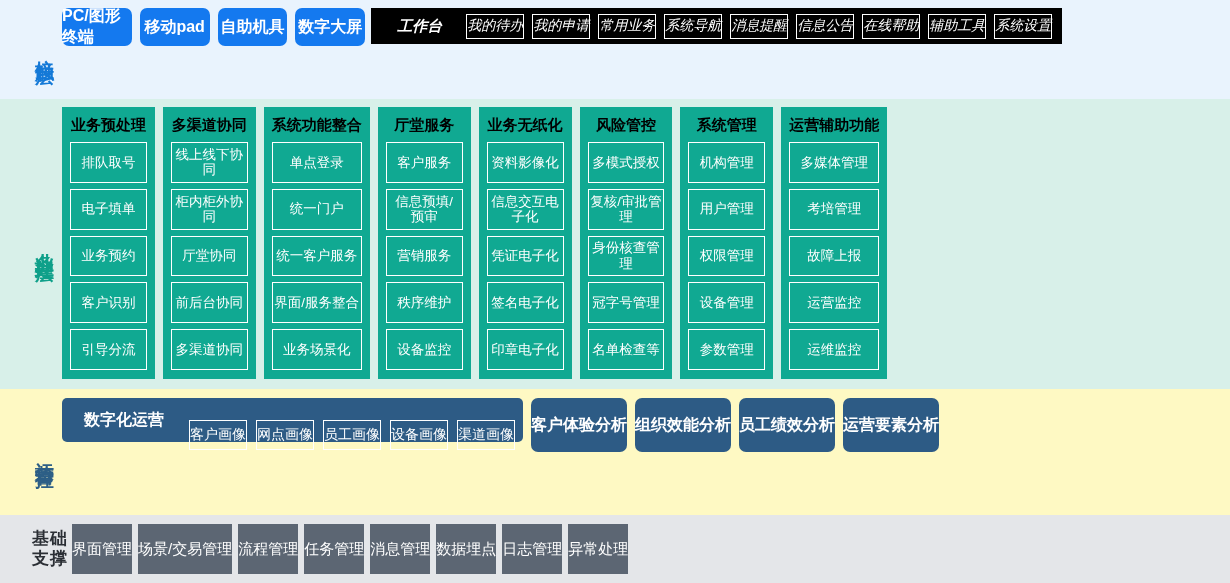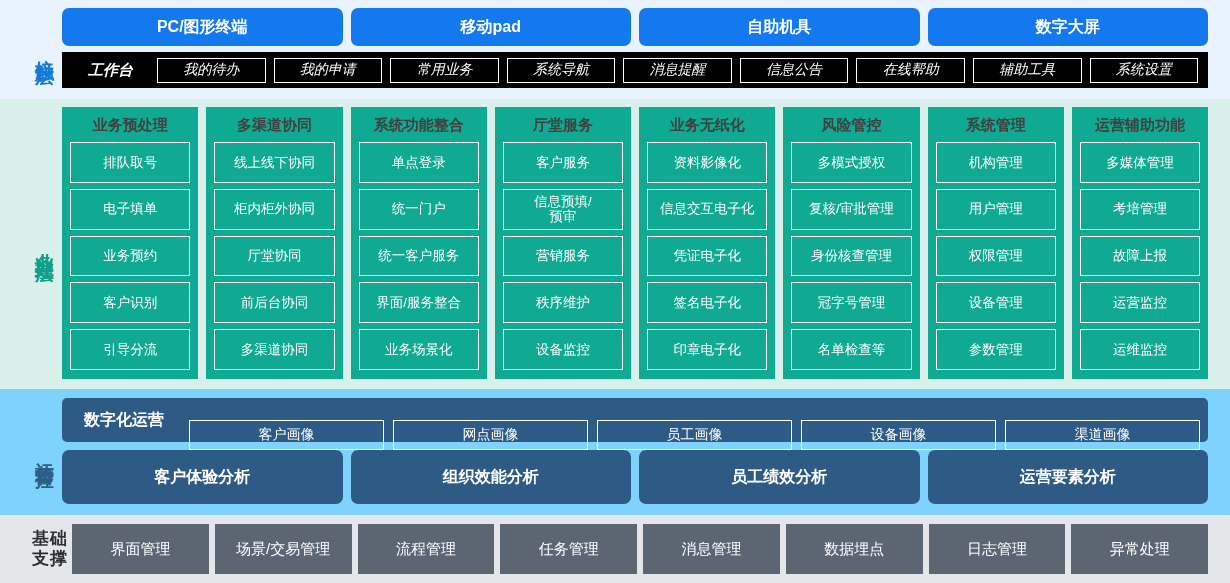"PC/图形终端" .layer-body { flex-direction: column -> row }
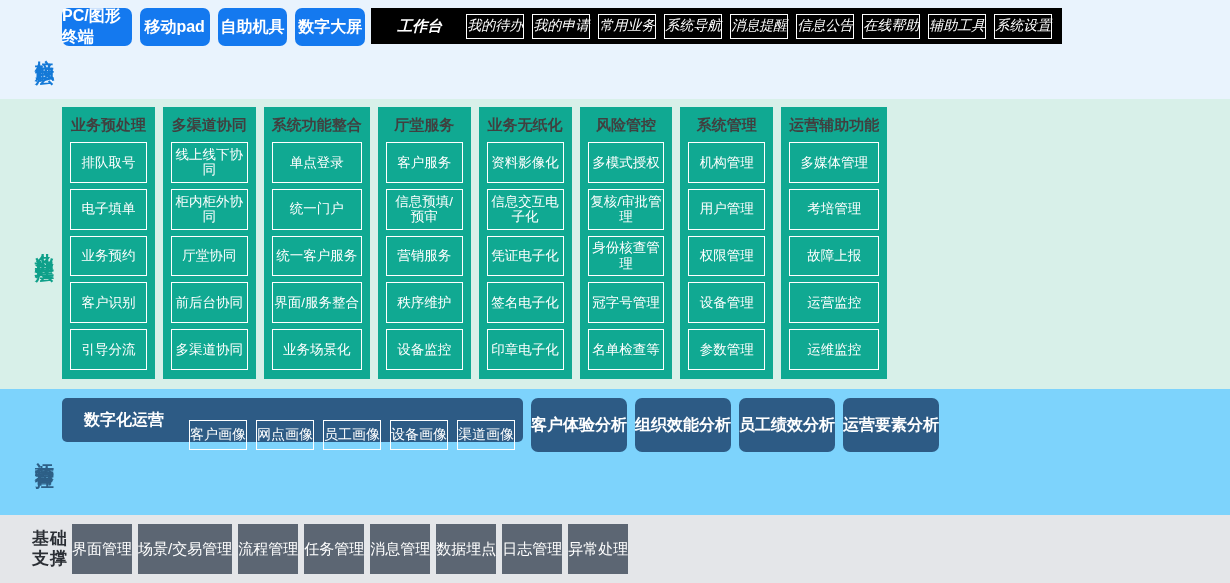"业务预处理" .l2-col-title { color: #404040 -> #000000 }
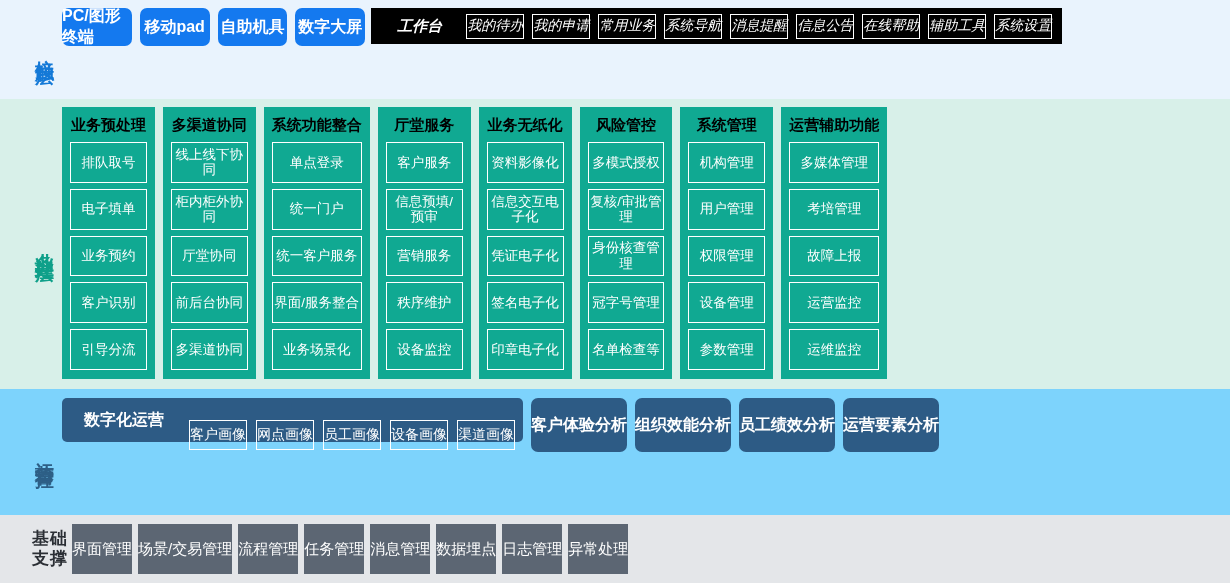"数字化运营" .l3 { background: #7dd3fc -> #fef9c3 }
